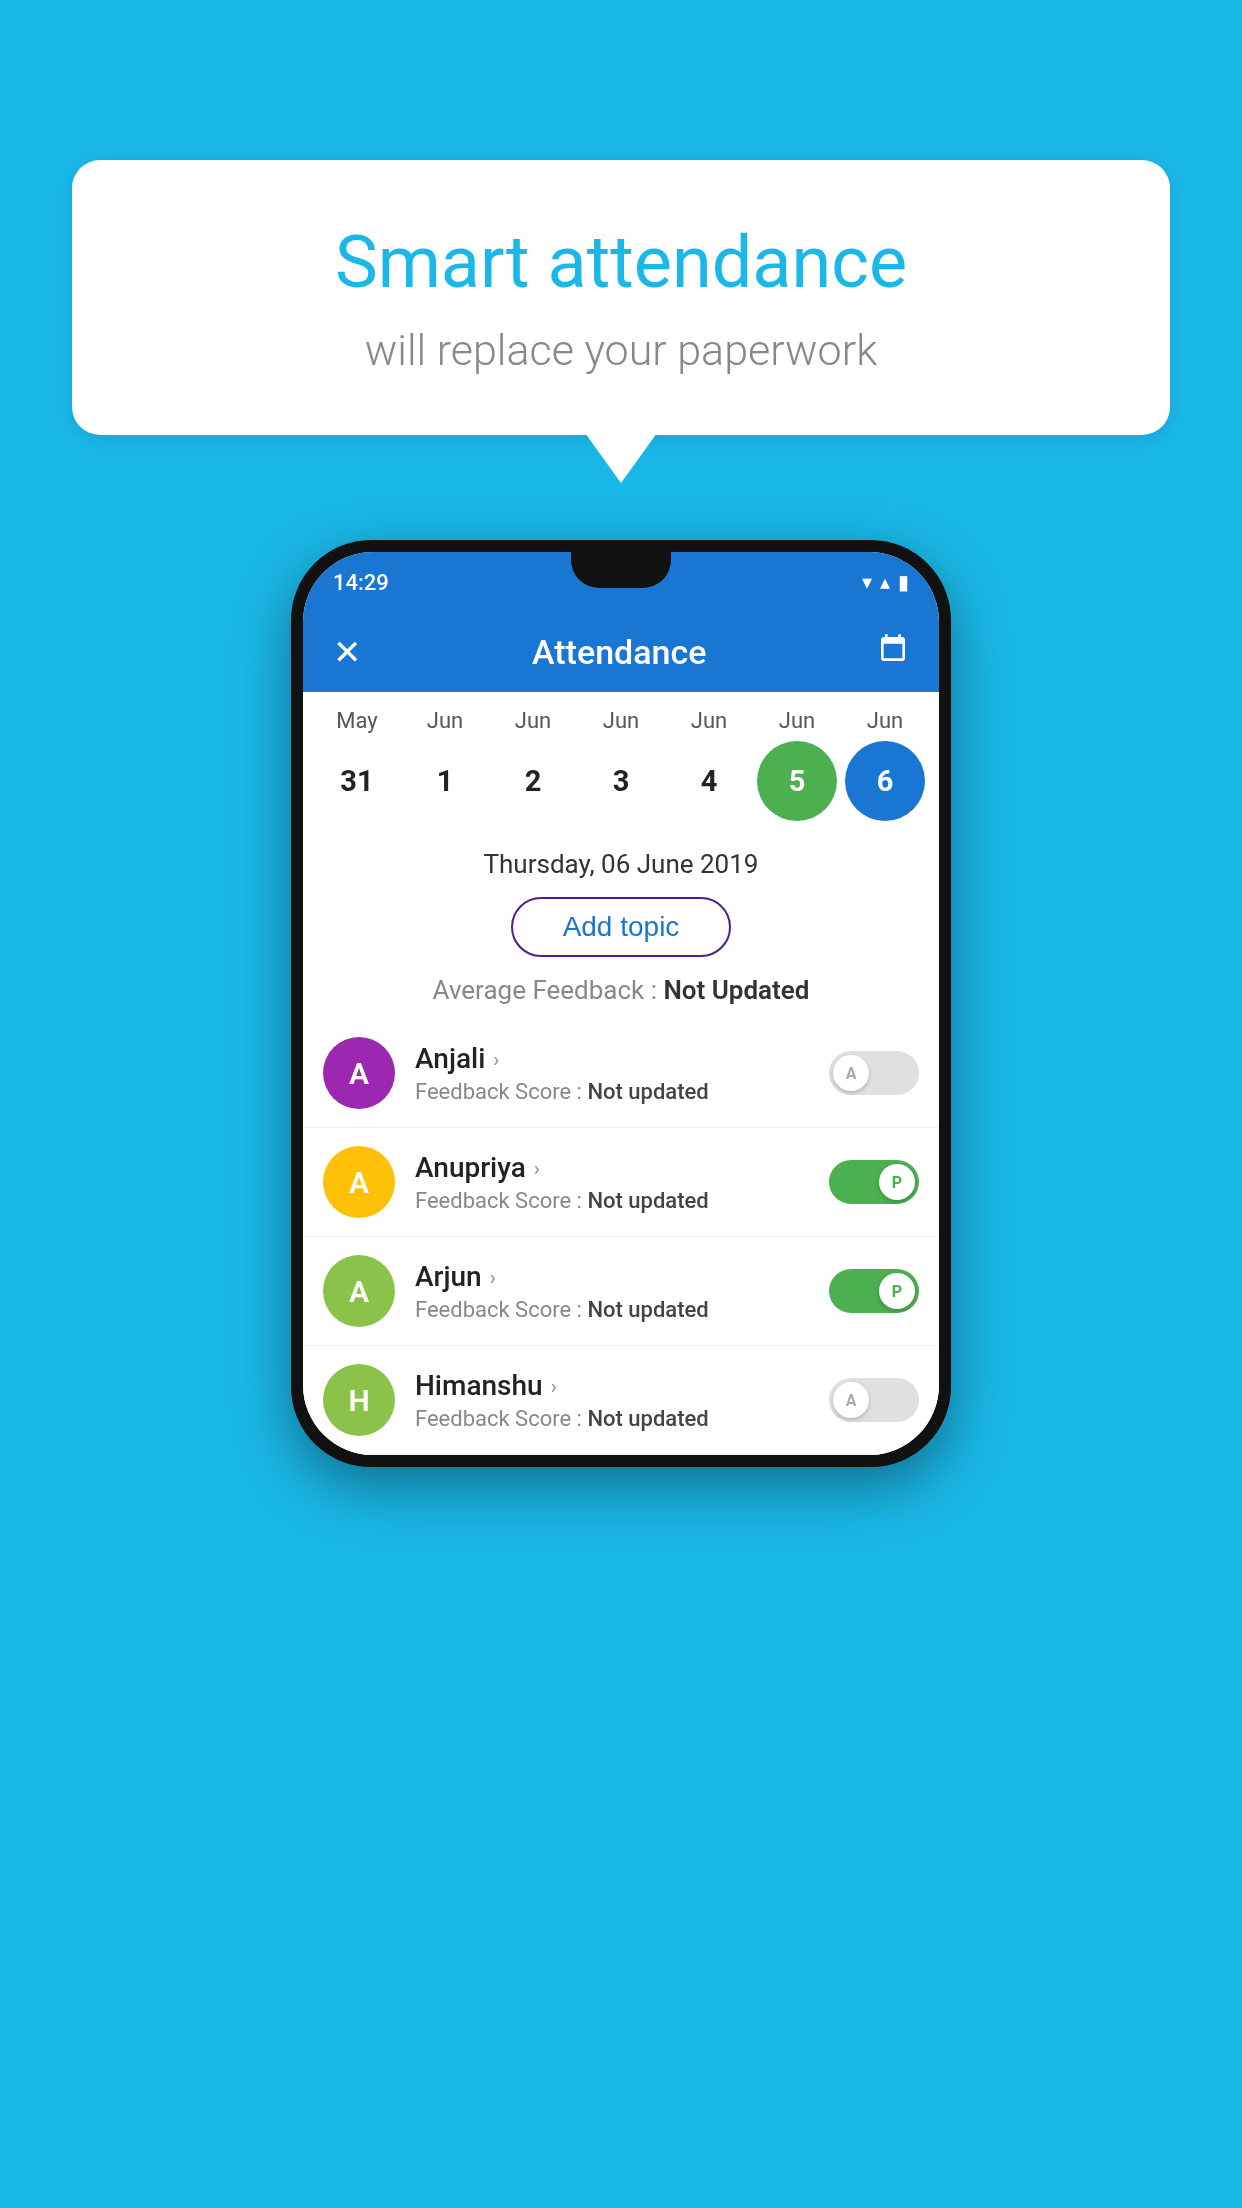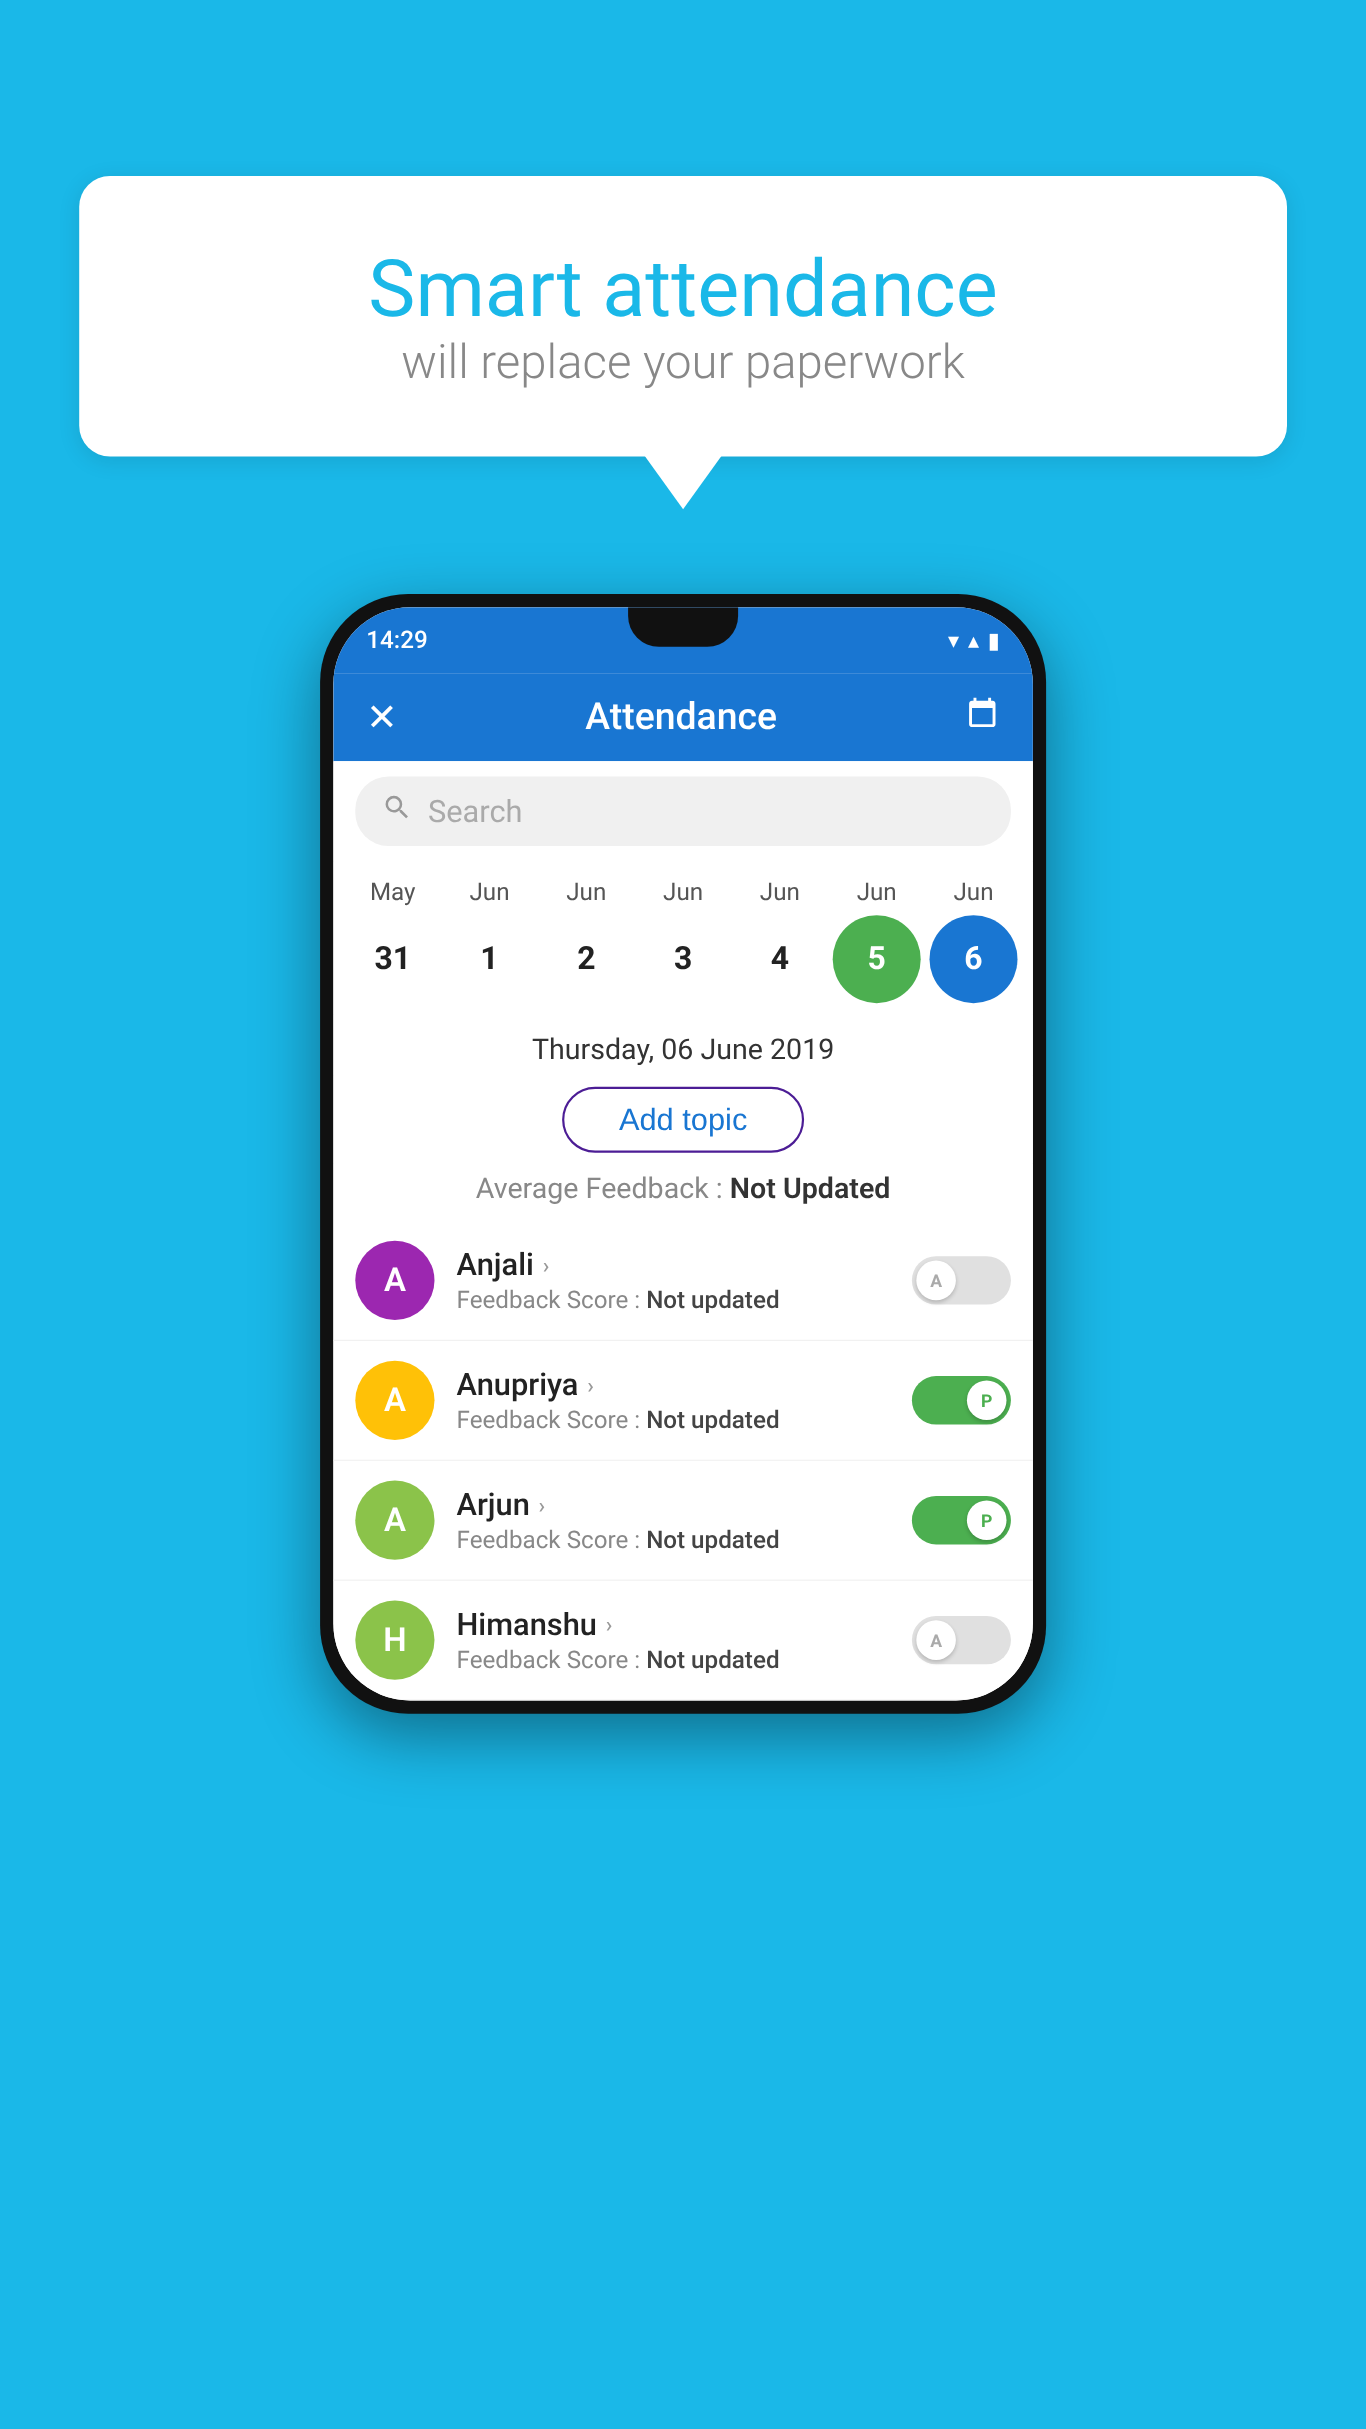"Smart attendance" .bubble-title { margin-bottom: none -> 20px }
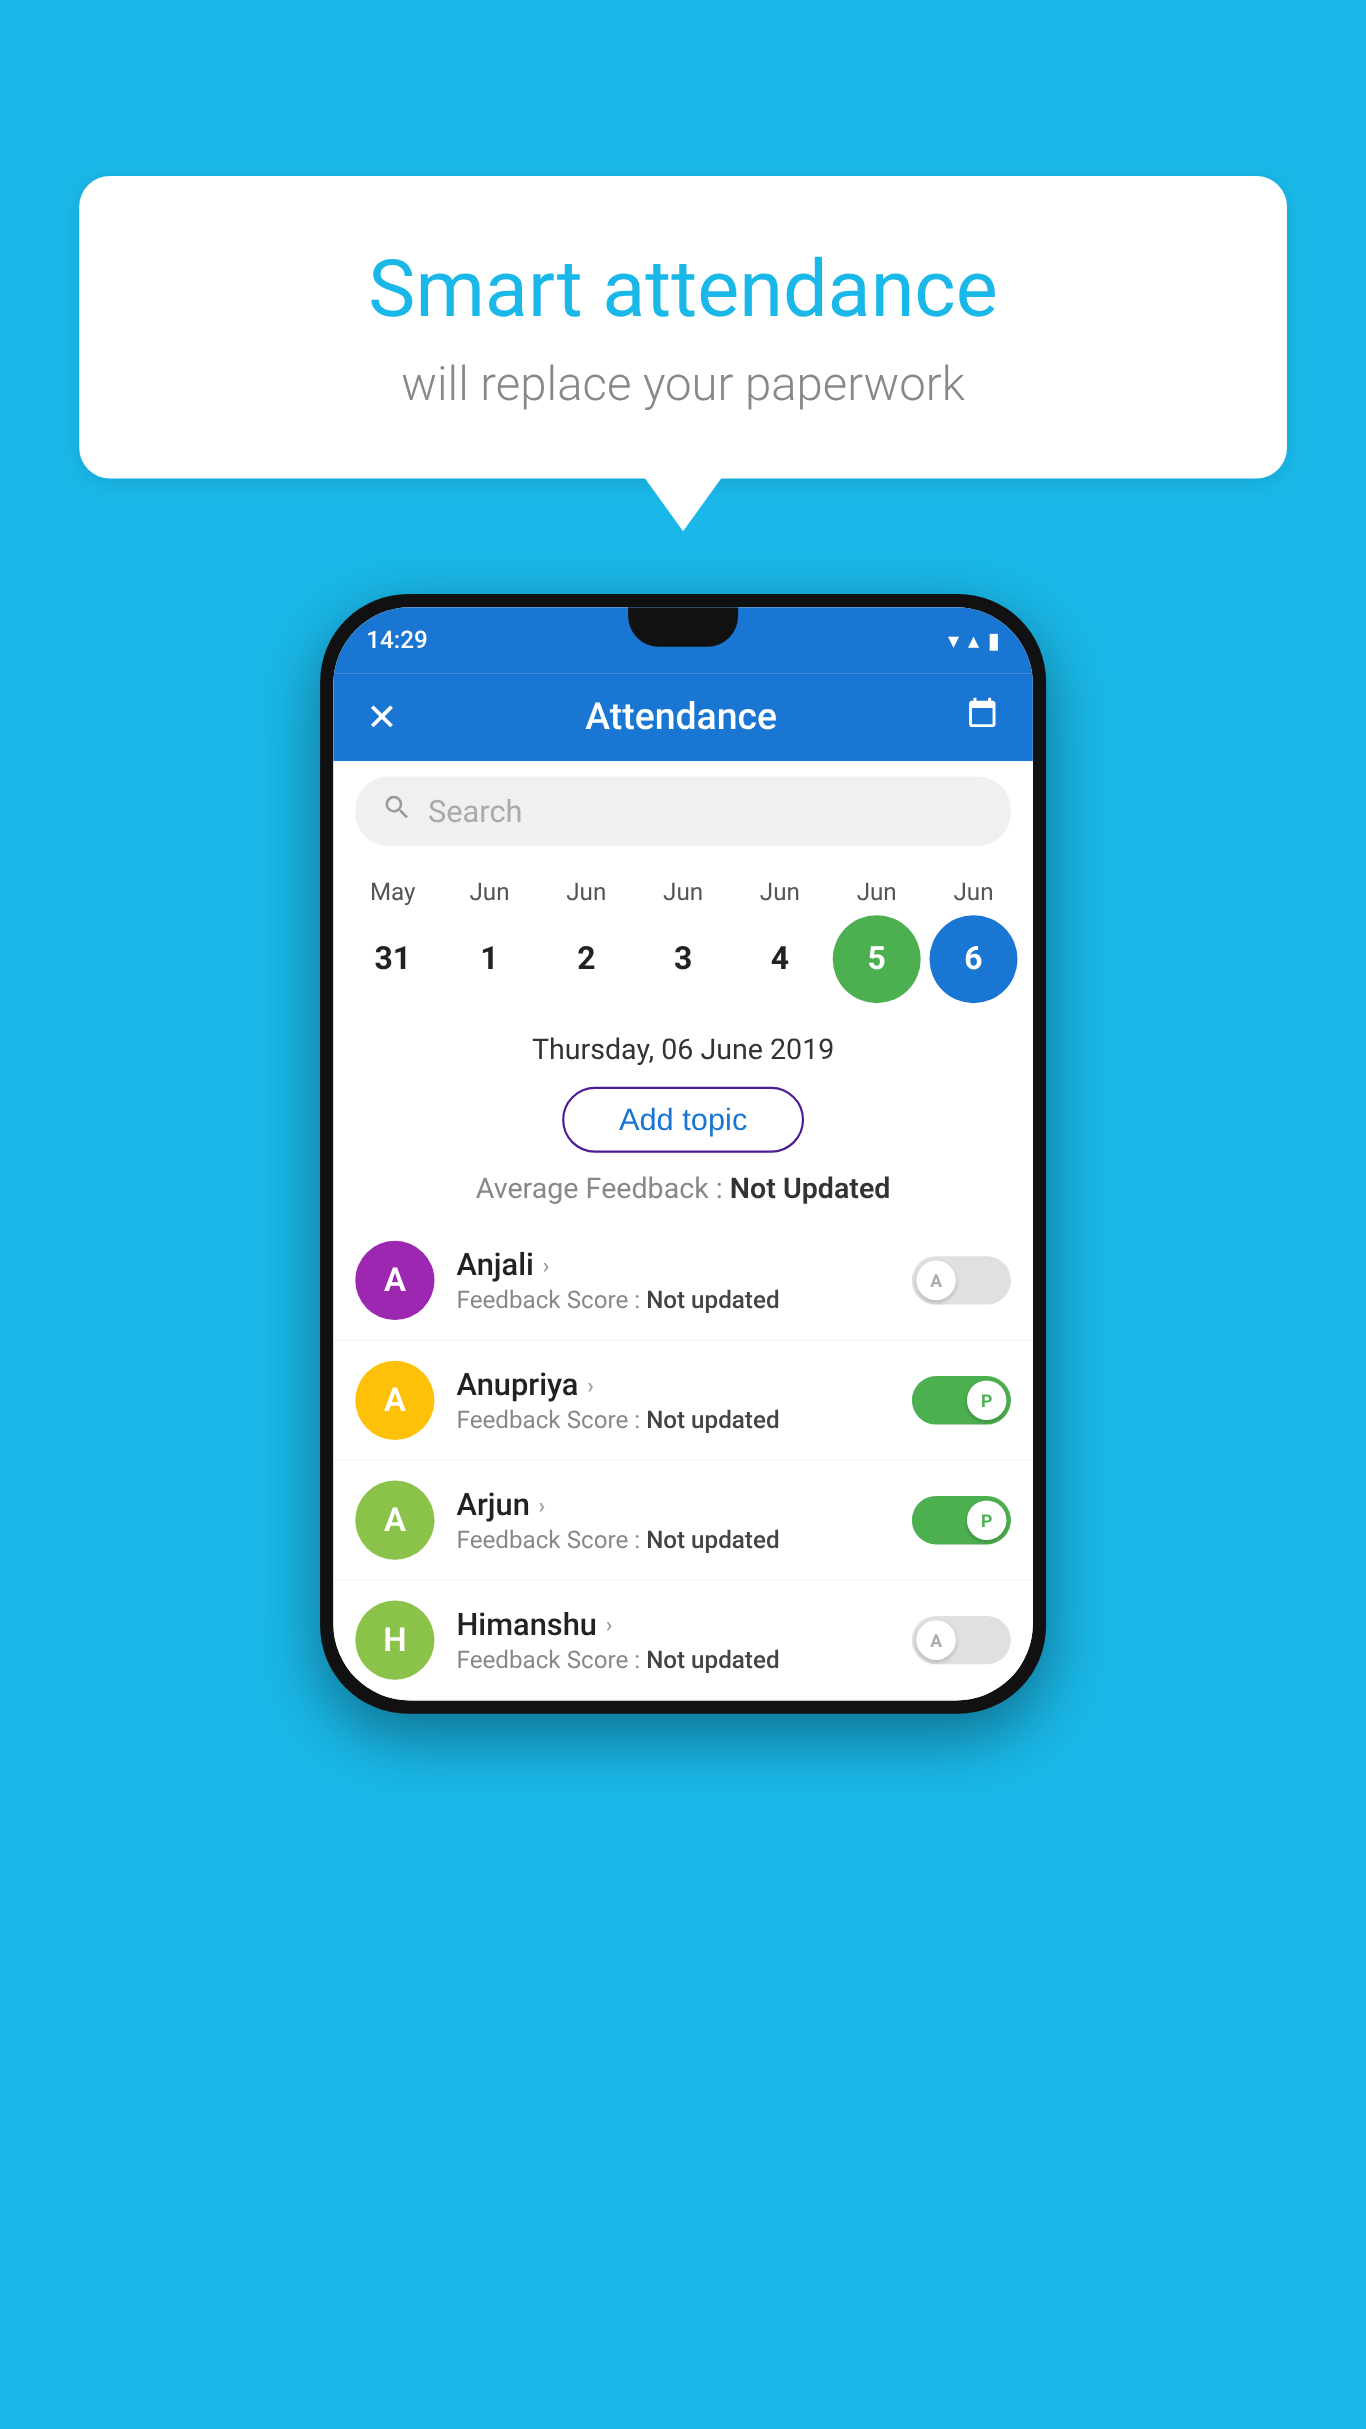"Search" div.search-container { html: <div> <div> <span> <svg> <path></path> </svg> </span> <span>Search</span> </div> </div> -> none }
